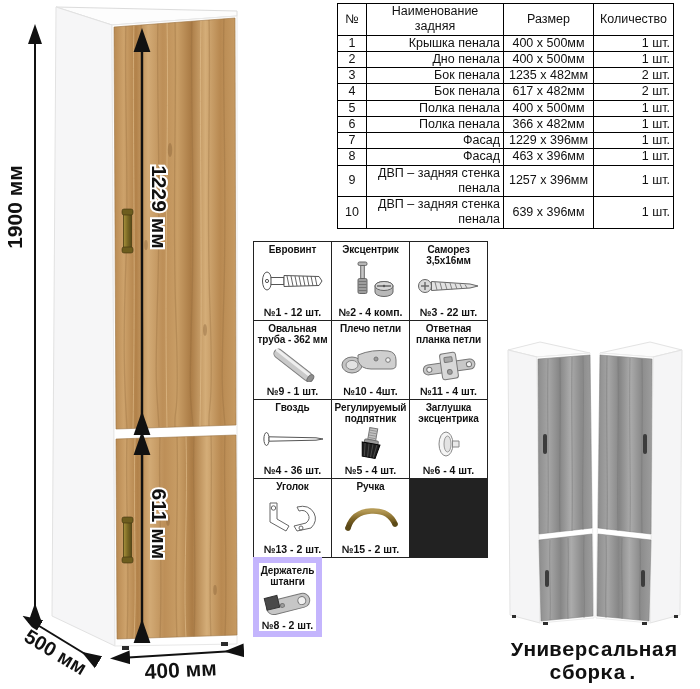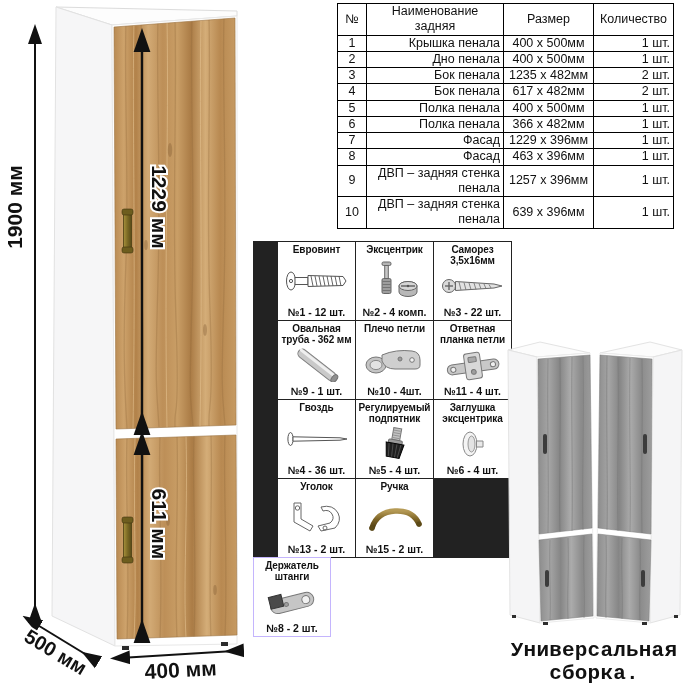"Евровинт" .hw-grid { padding-left: 24px -> none }
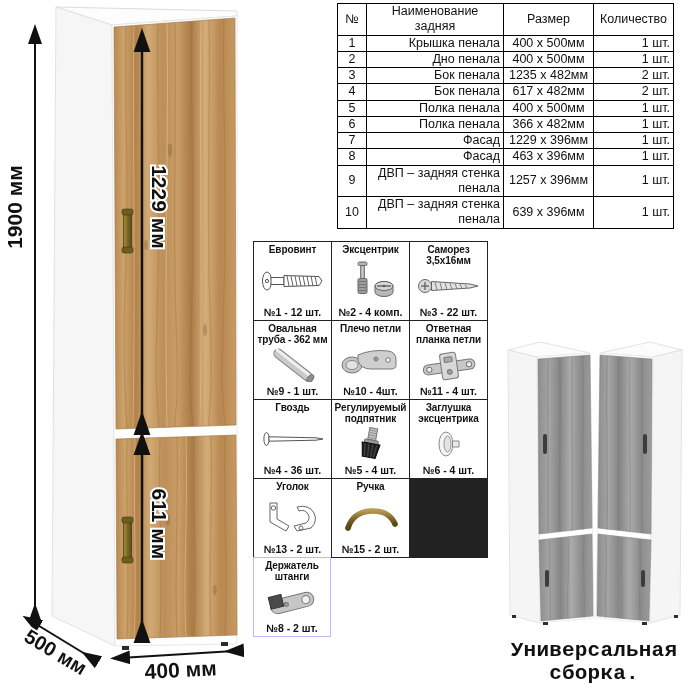"Держатель штанги" .hw-cell-single { border: 1px solid #c4b5fd -> 6px solid #c4b5fd; width: 78px -> 69px }
